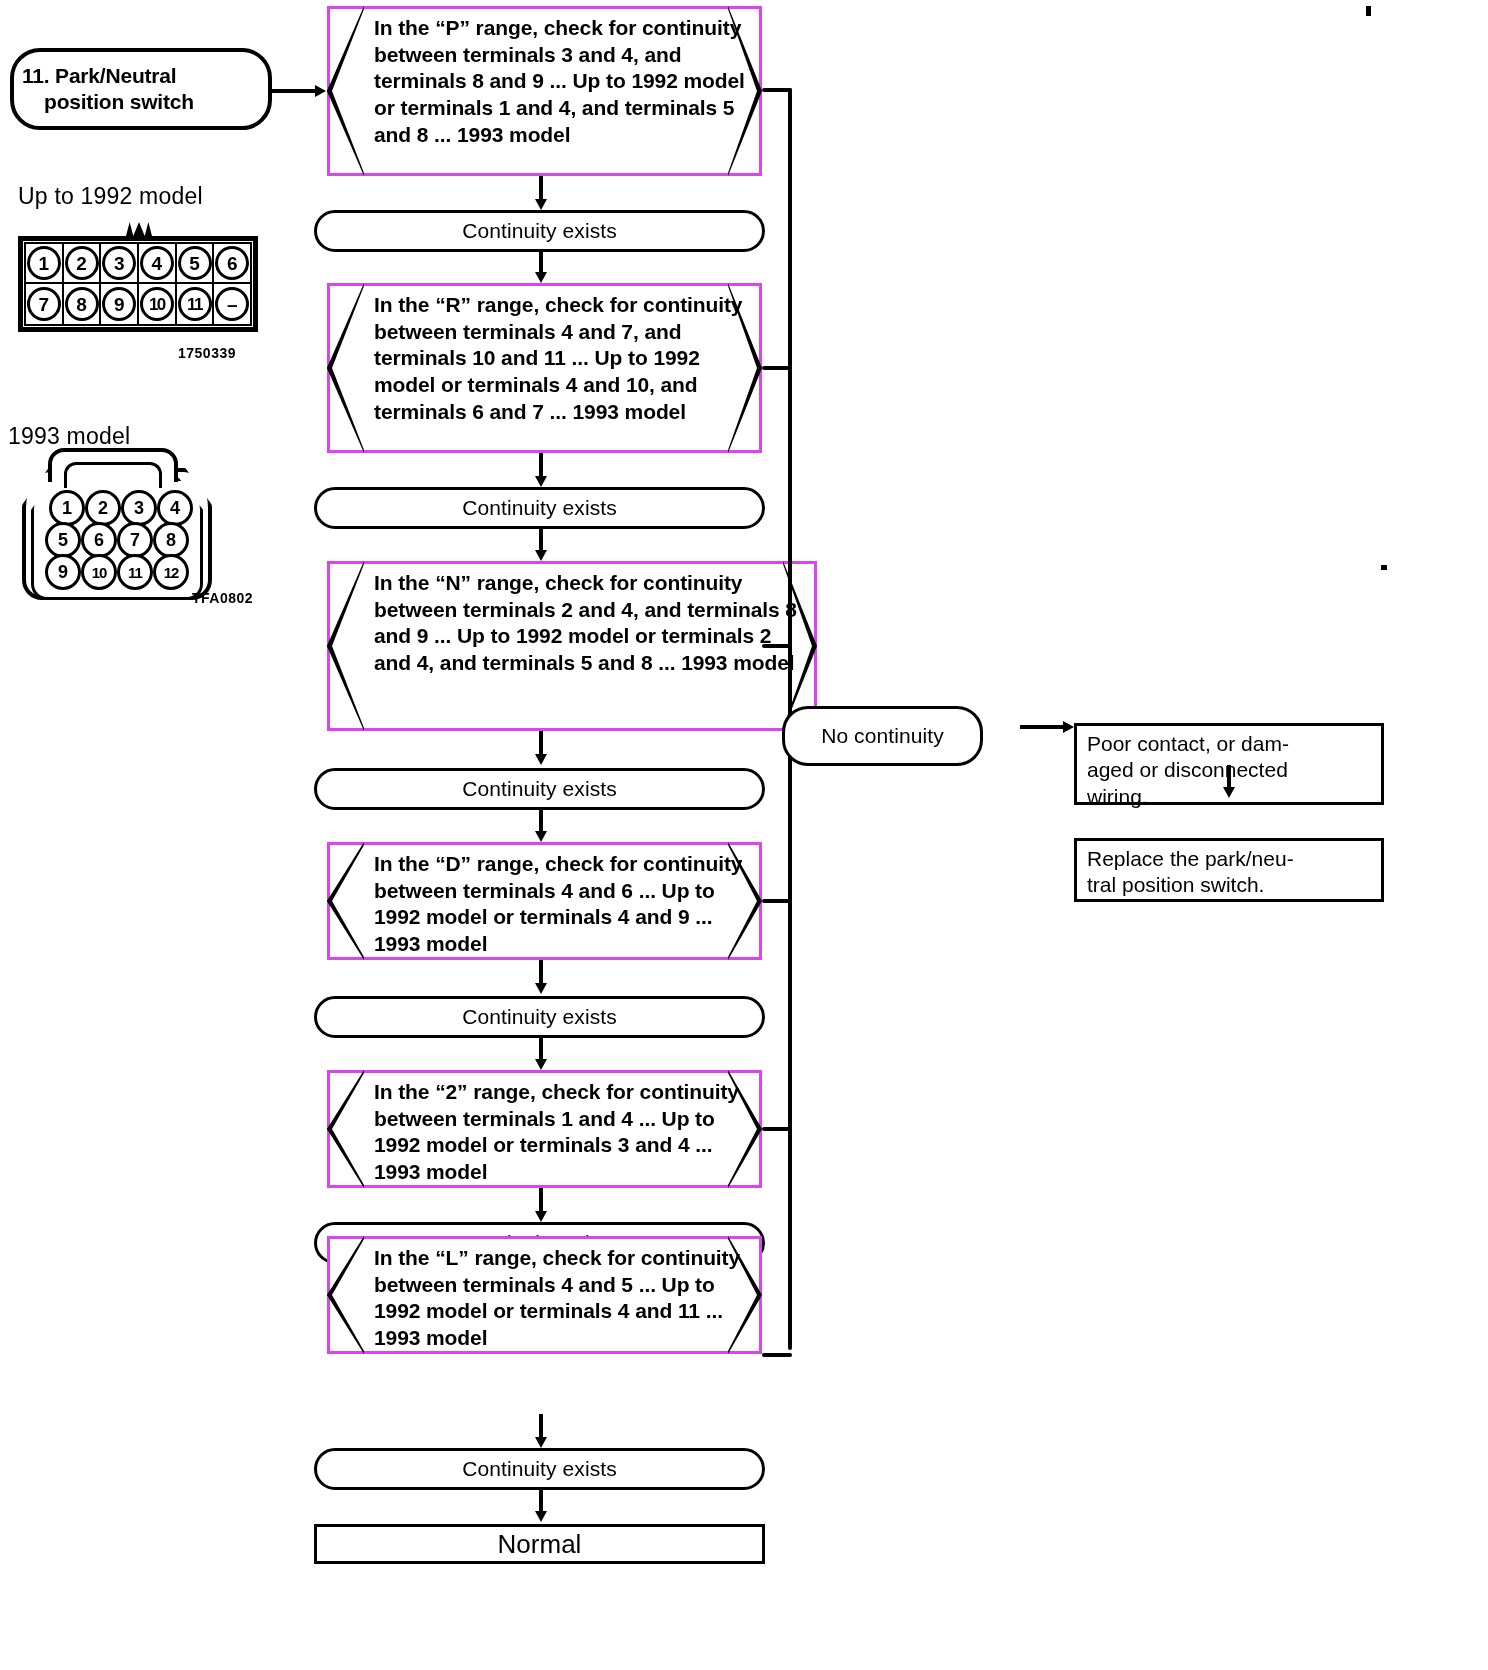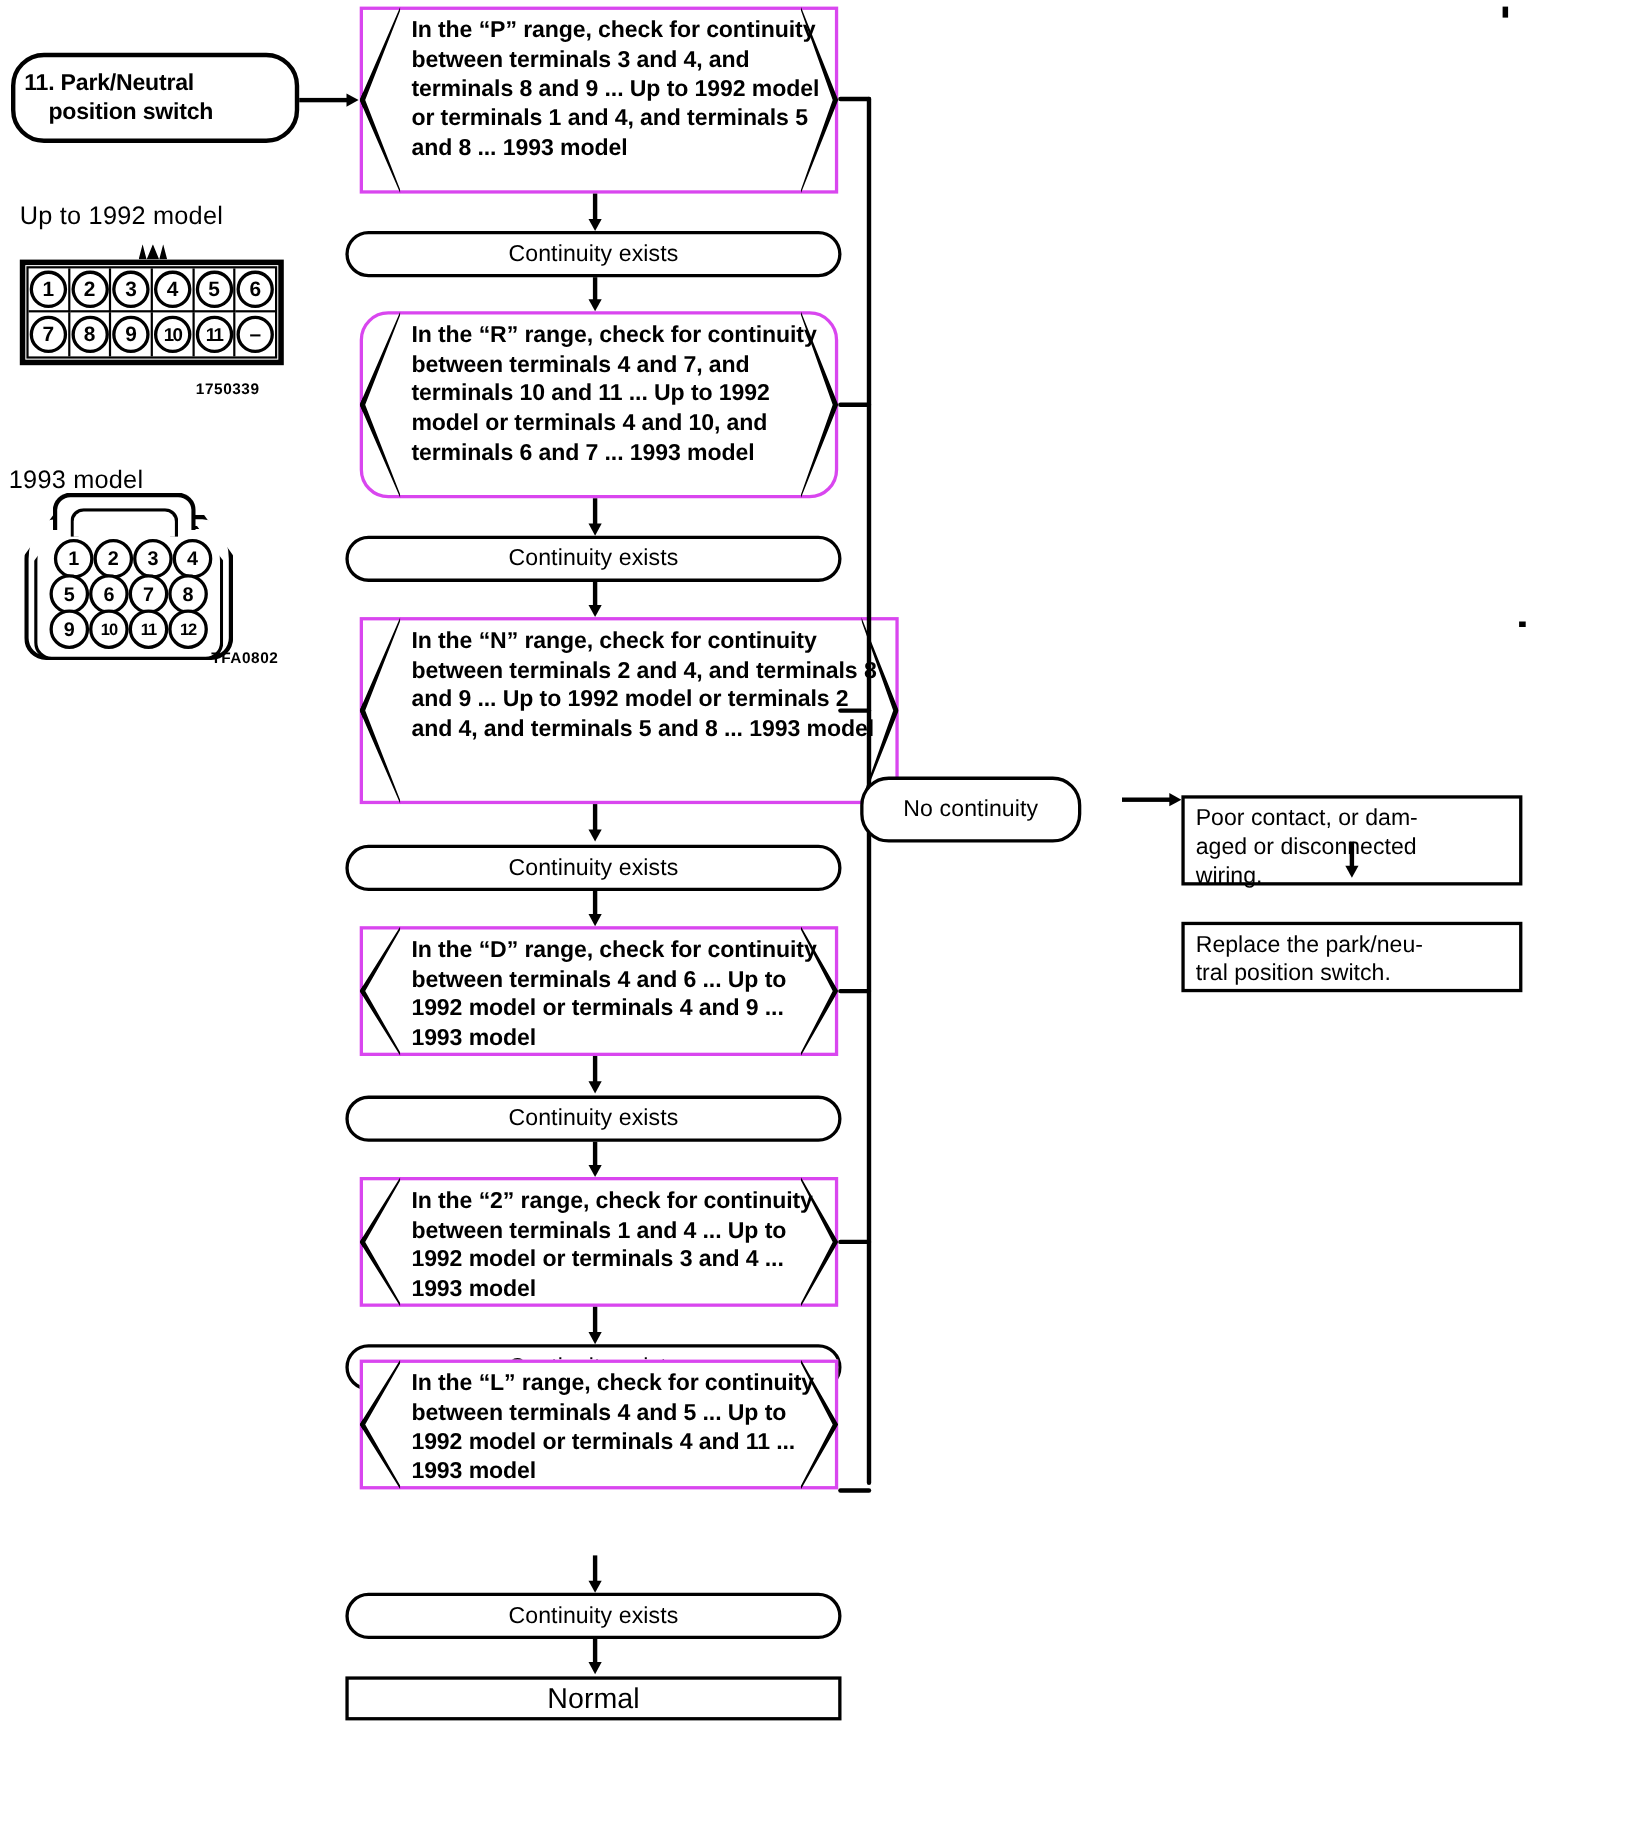"In the “R” range, check" div.hex { border-radius: 26px -> none }
